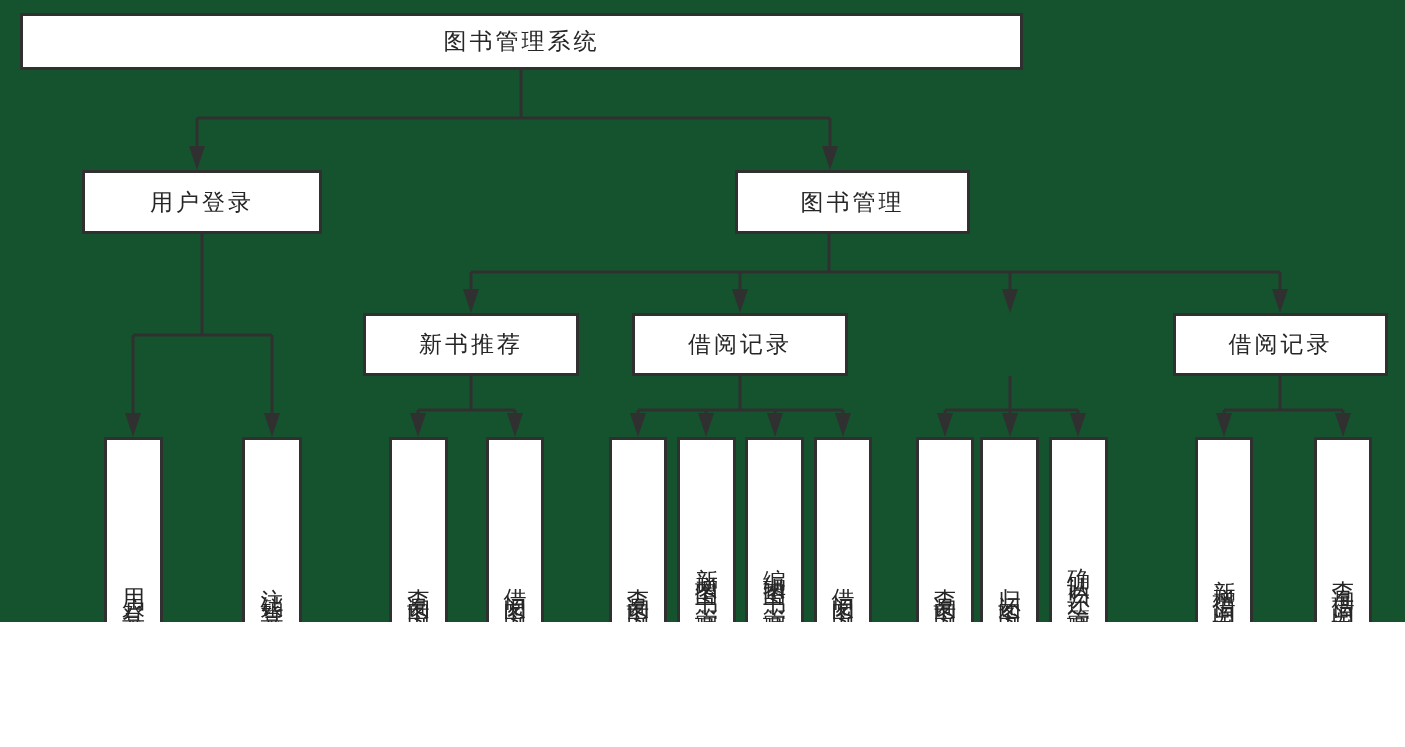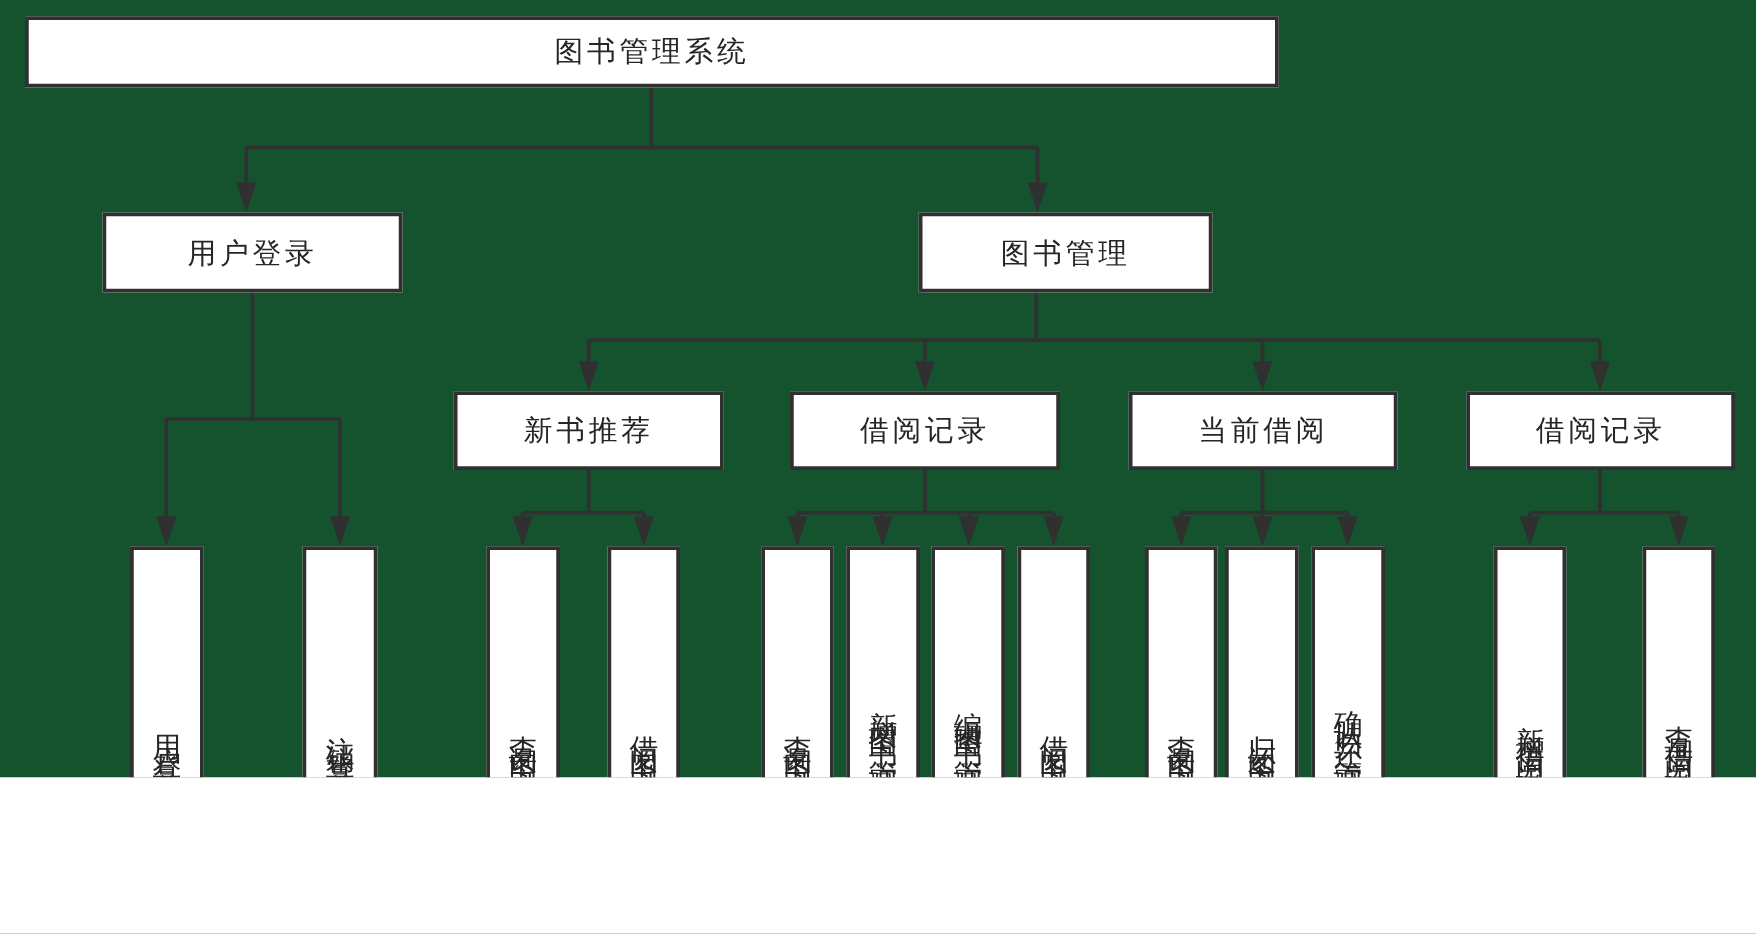"当前借阅" div.node { html: <div>当前借阅</div> -> none }
